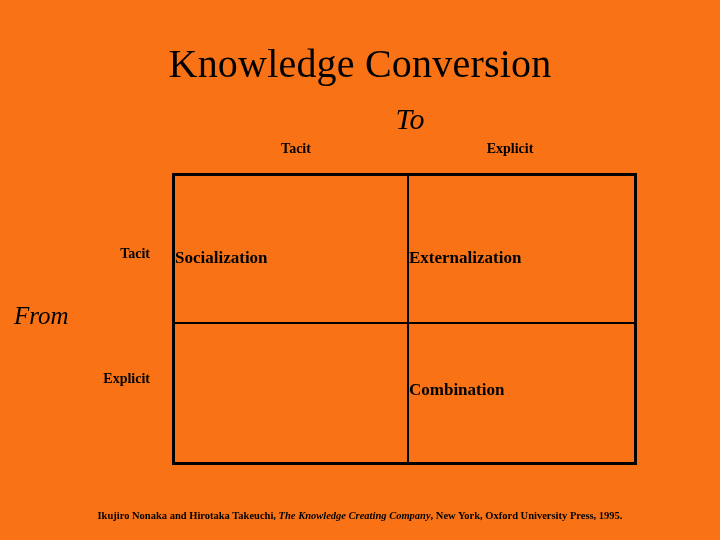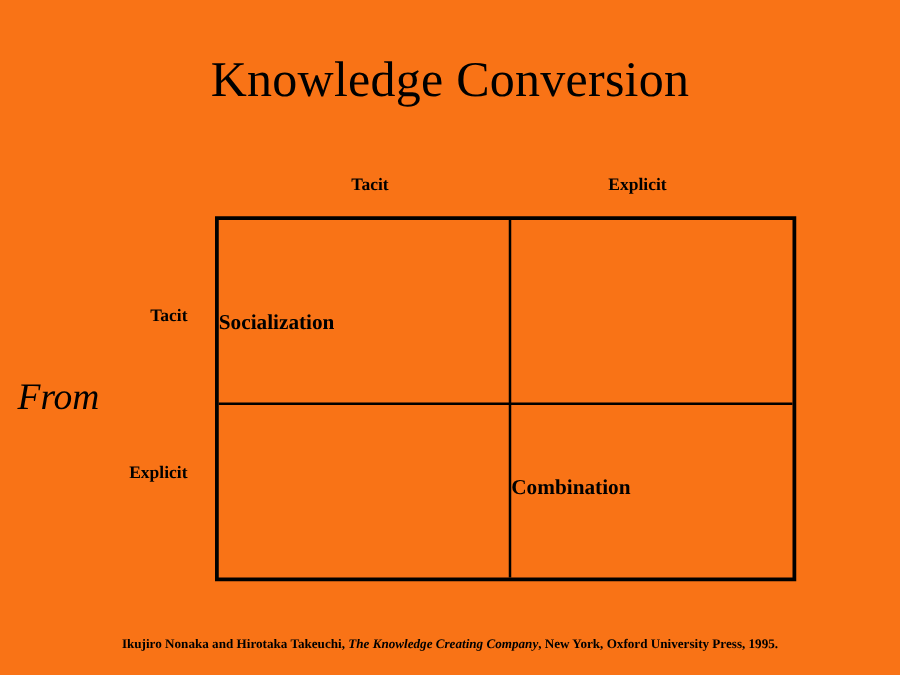"To" div.axis-to { html: none -> <div>To</div> }
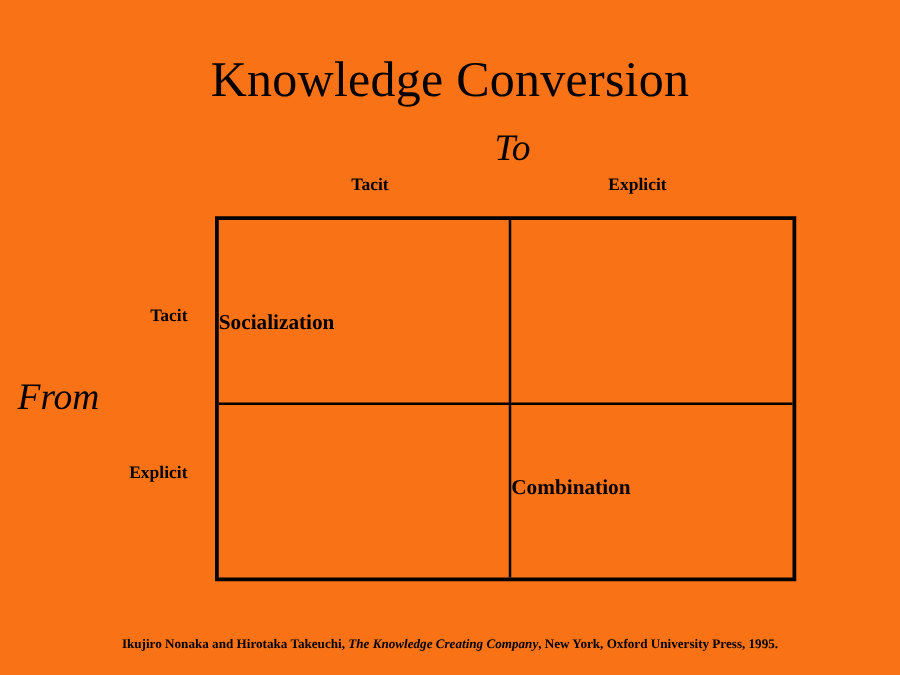"Externalization" div.cell { html: none -> <div>Externalization</div> }
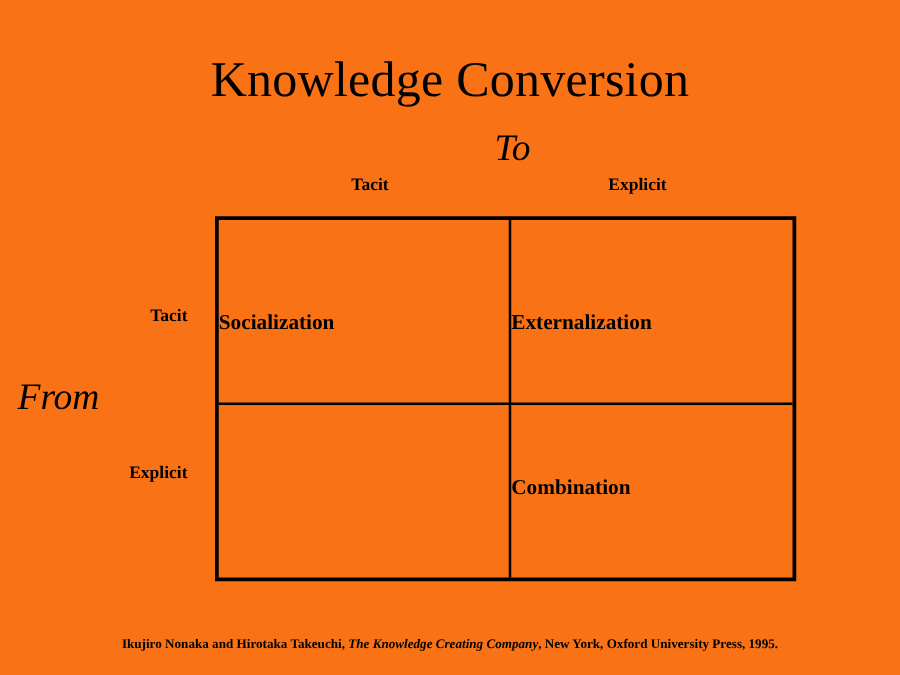"From" .axis-from { font-size: 30px -> 25px }
